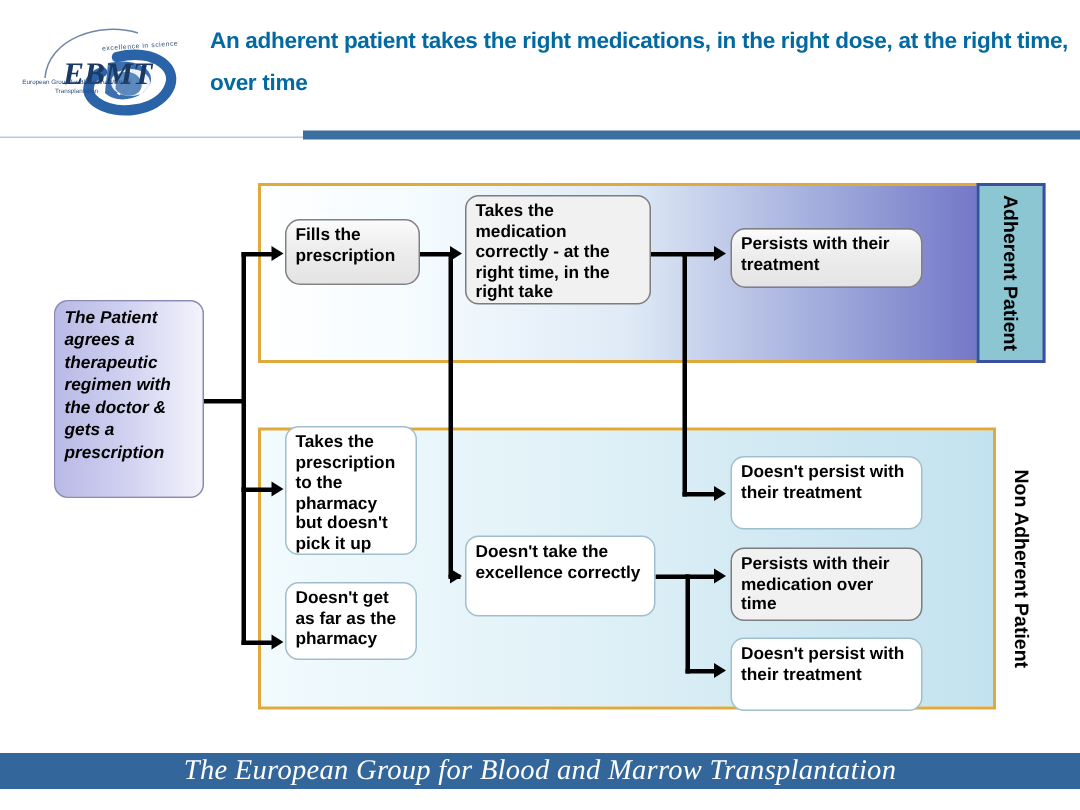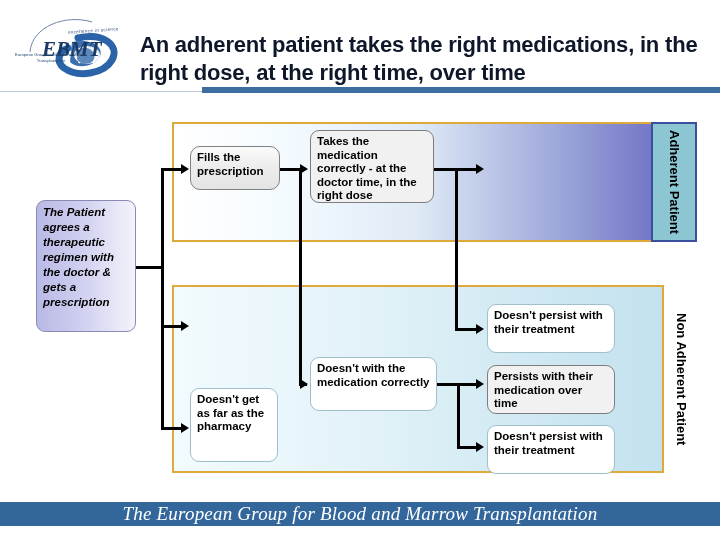"An adherent patient takes the" #title { color: #0f172a -> #0369a1; font-size: 22px -> 15px; margin-top: 17px -> none }
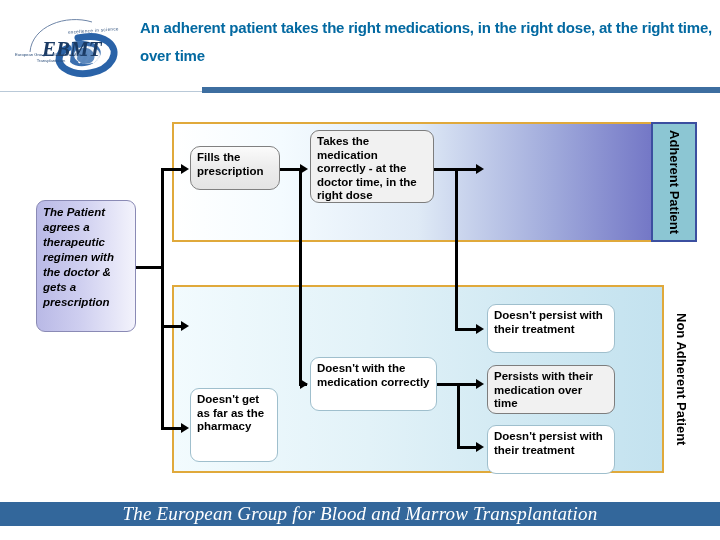"Takes the medication correctly -" div.node { text: doctor time, in the right dose -> right time, in the right take }
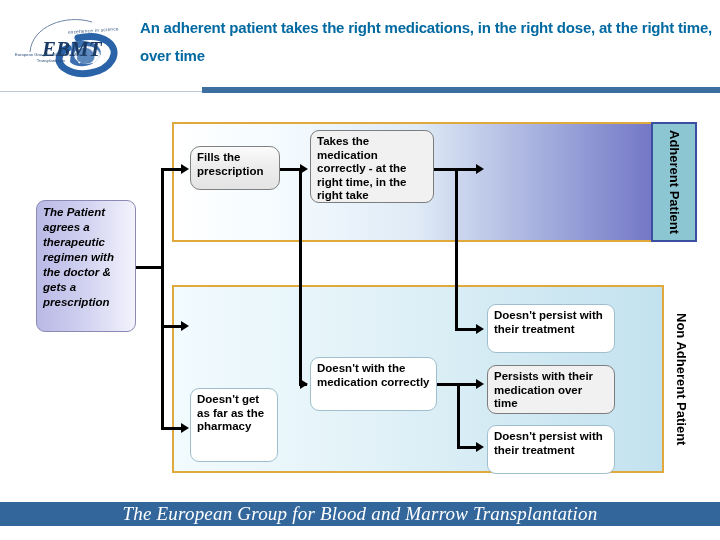"Persists with their treatment" div.node { html: none -> <div>Persists with their treatment</div> }
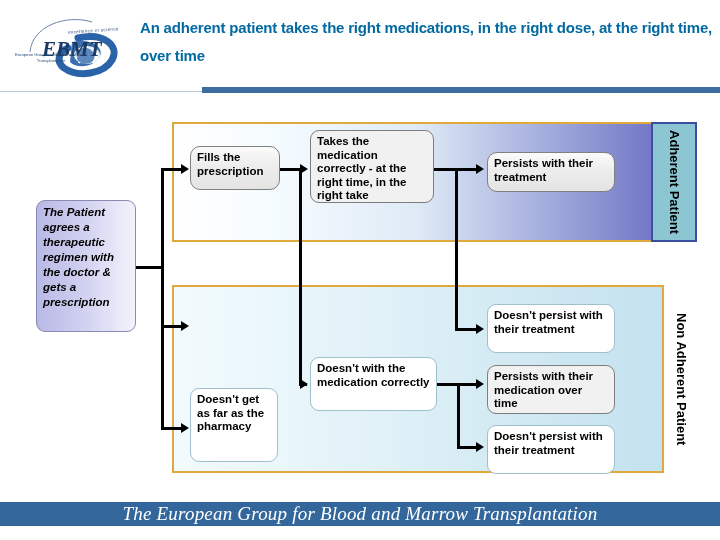"Takes the prescription to the" div.node { html: none -> <div>Takes the prescription to the pharmacy but doesn't pick it up</div> }
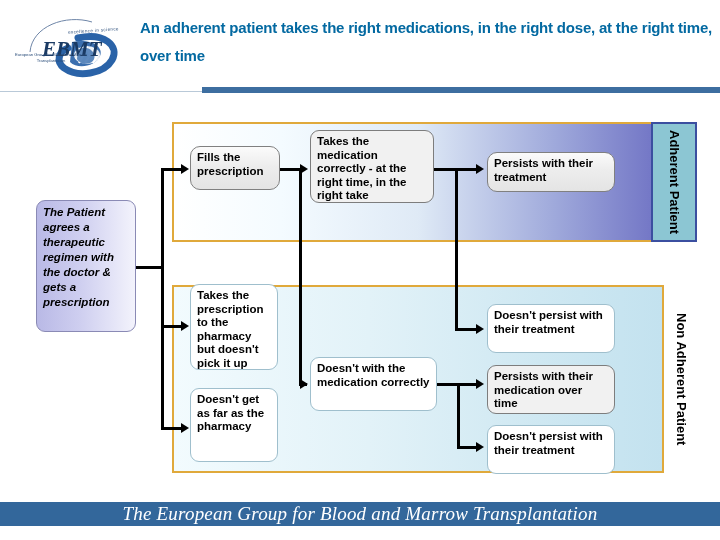"Doesn't with the medication correctly" div.node { text: with the medication -> take the excellence }
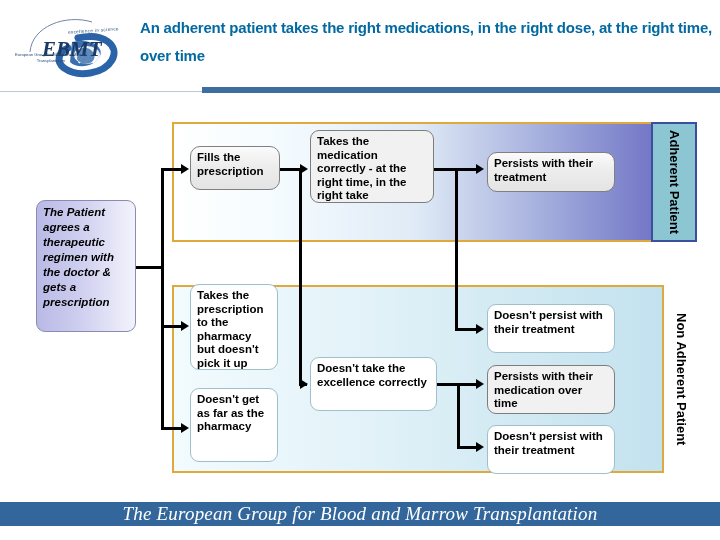"Doesn't get as far as" #node-notfar { height: 74px -> 52px }
